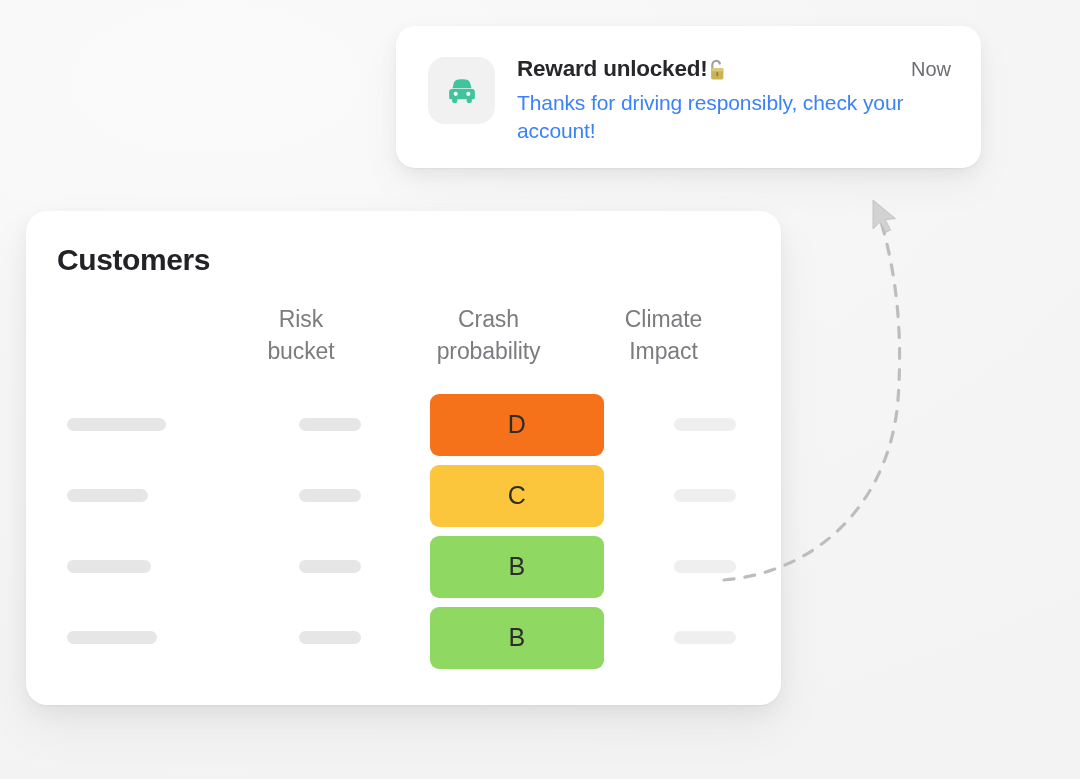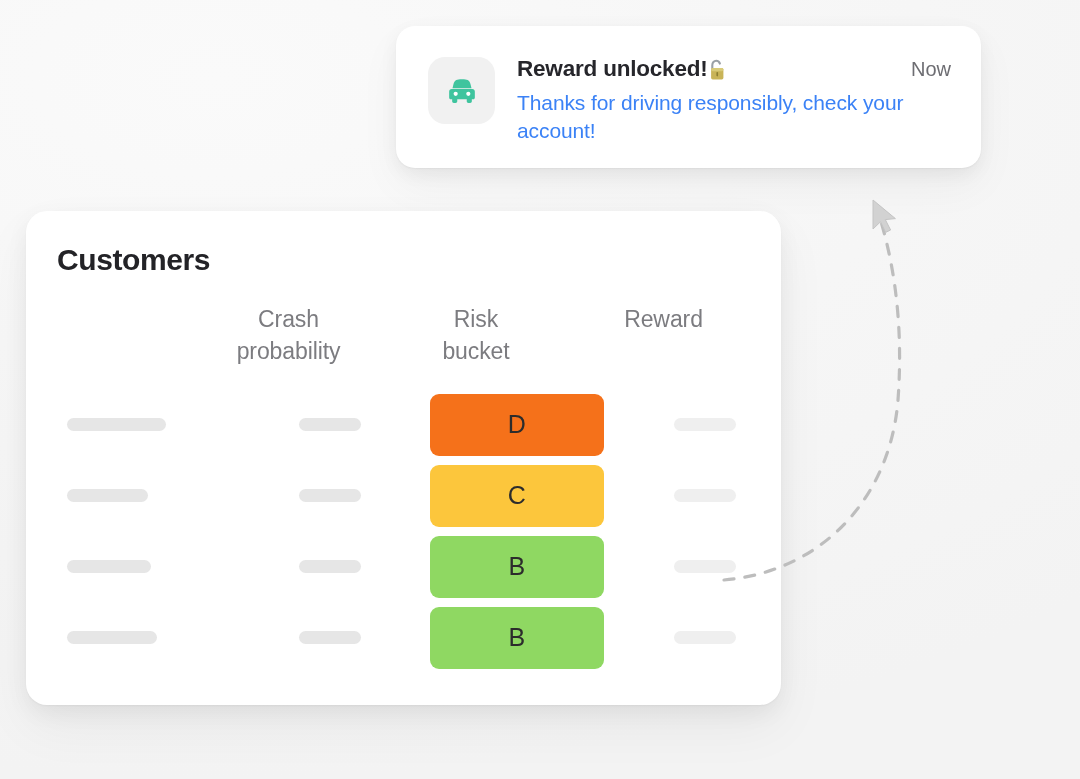"Crash" div.col-head { order: before "Risk" -> after "Risk" }
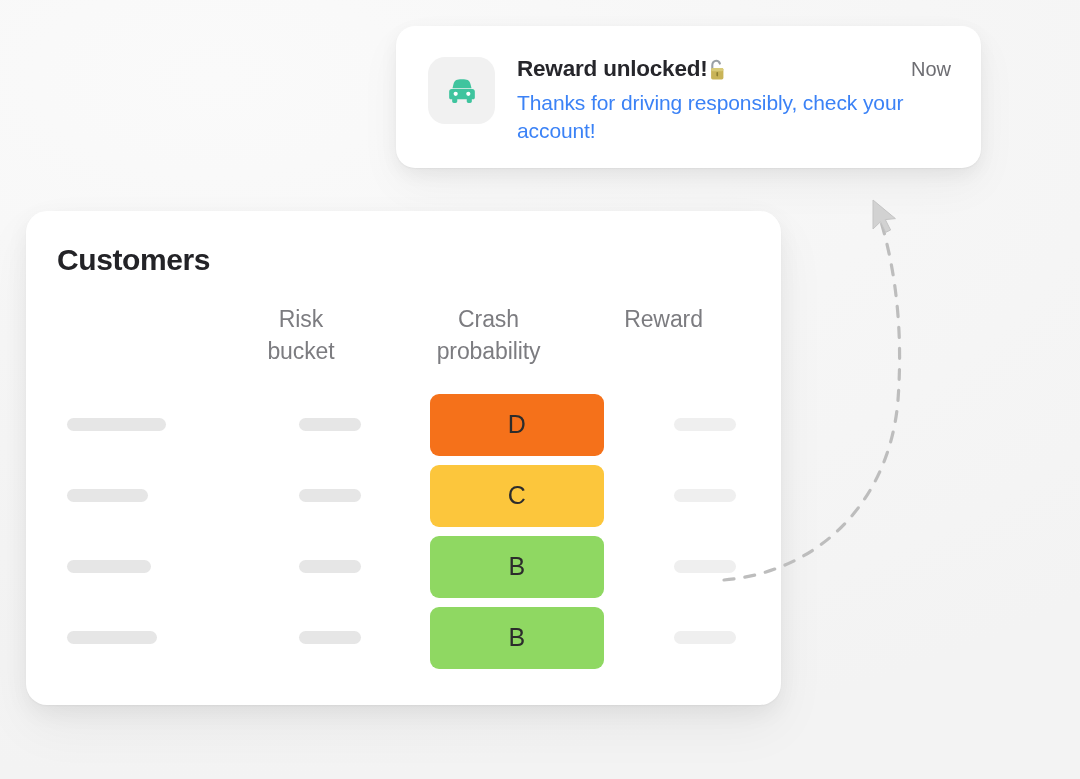"Climate" div { html: none -> <div>Climate</div> }
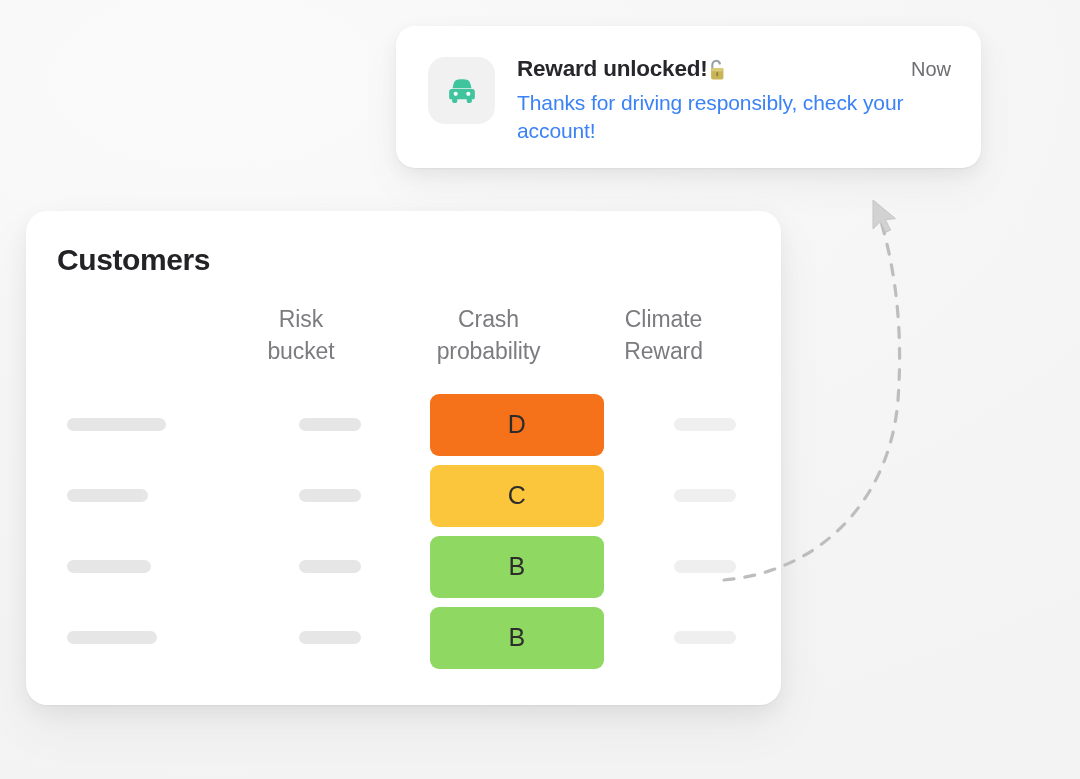"Reward" div { text: Reward -> Impact }
